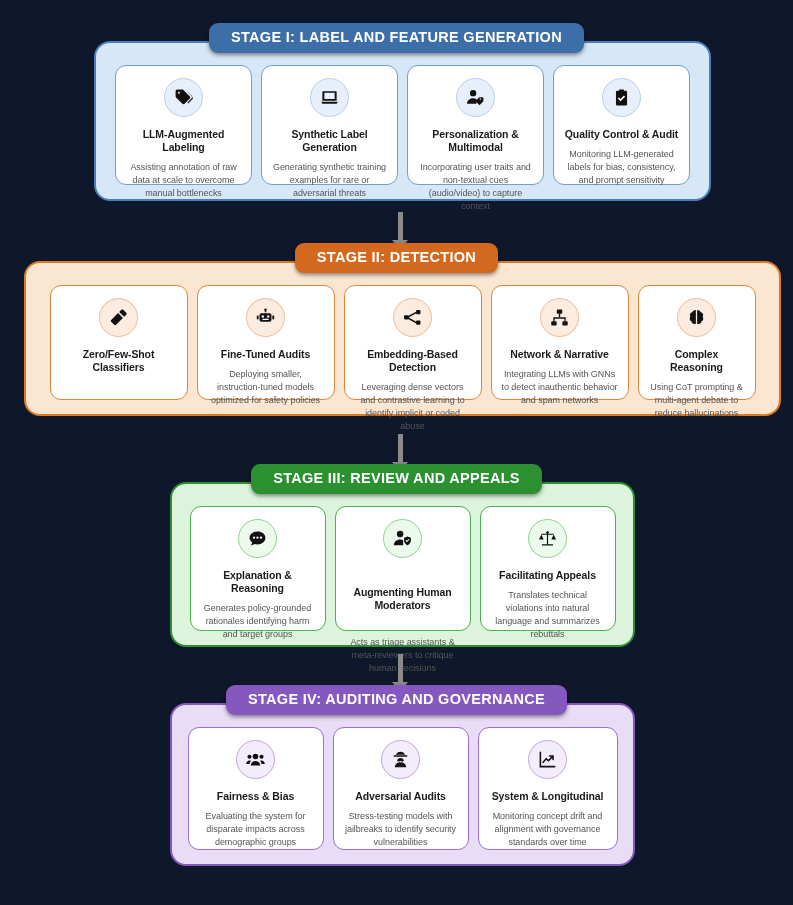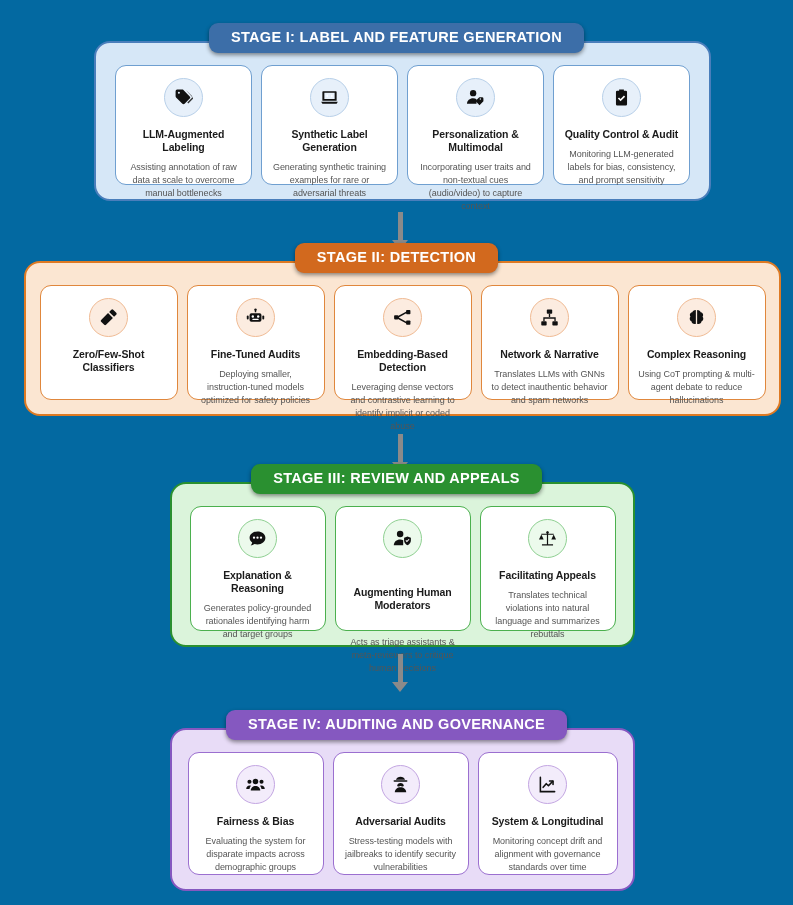"STAGE I: LABEL AND FEATURE" .canvas { background: #0369a1 -> #0f172a }
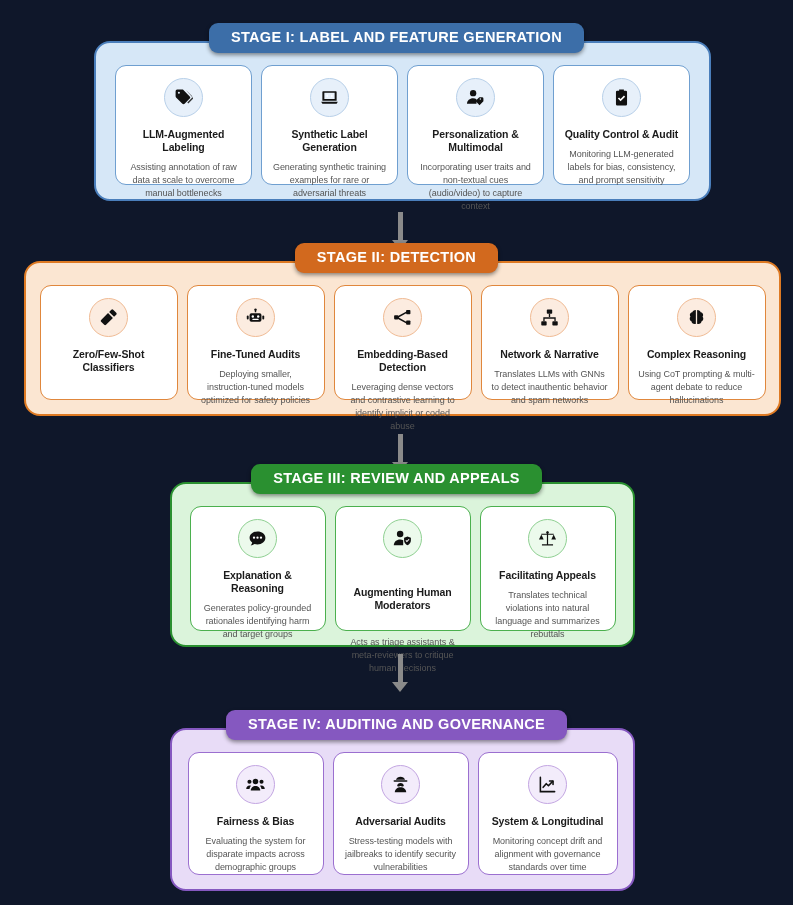"Complex Reasoning" div.card { width: 138px -> 118px }
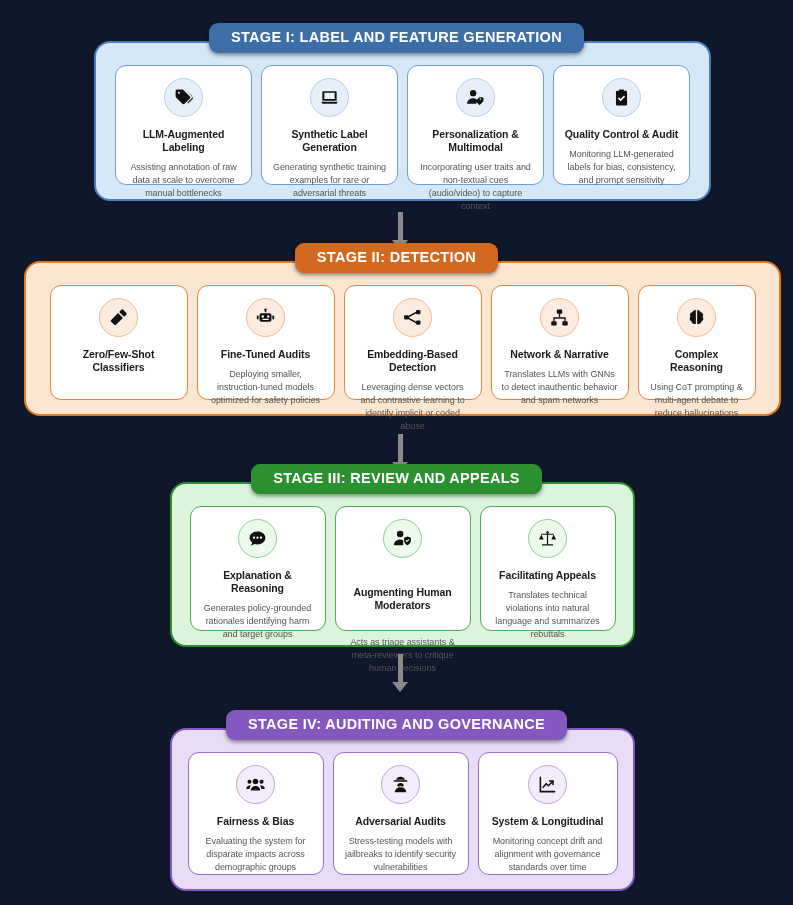"Translates LLMs with GNNs to" div.card-desc { text: Translates -> Integrating }
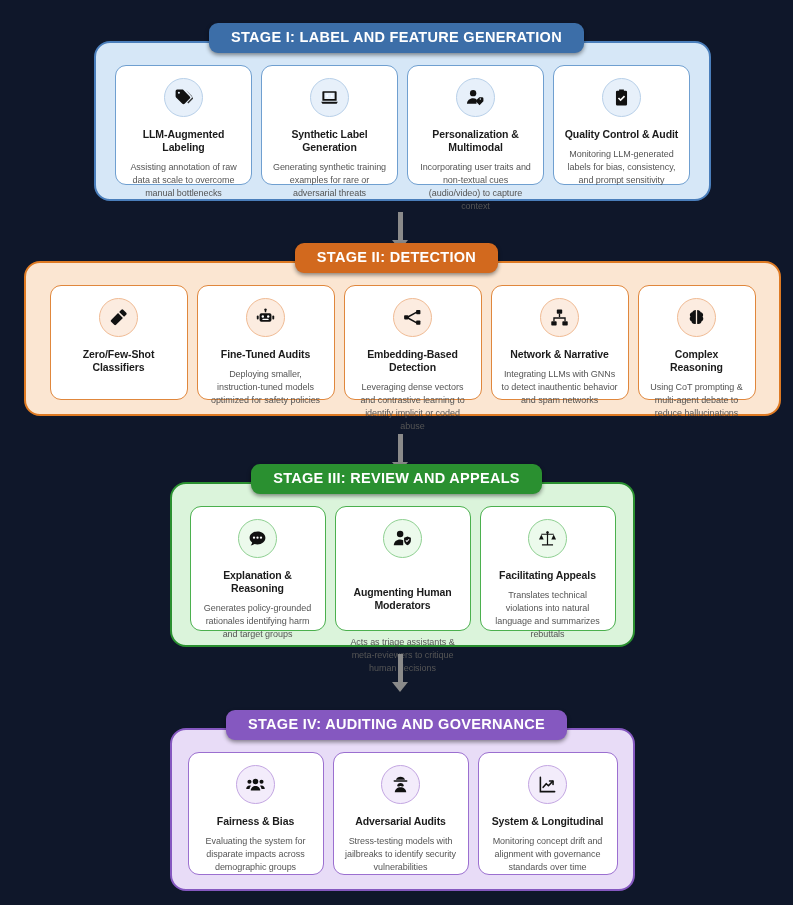"STAGE IV: AUDITING AND GOVERNANCE" div.stage { top: 710px -> 685px }
